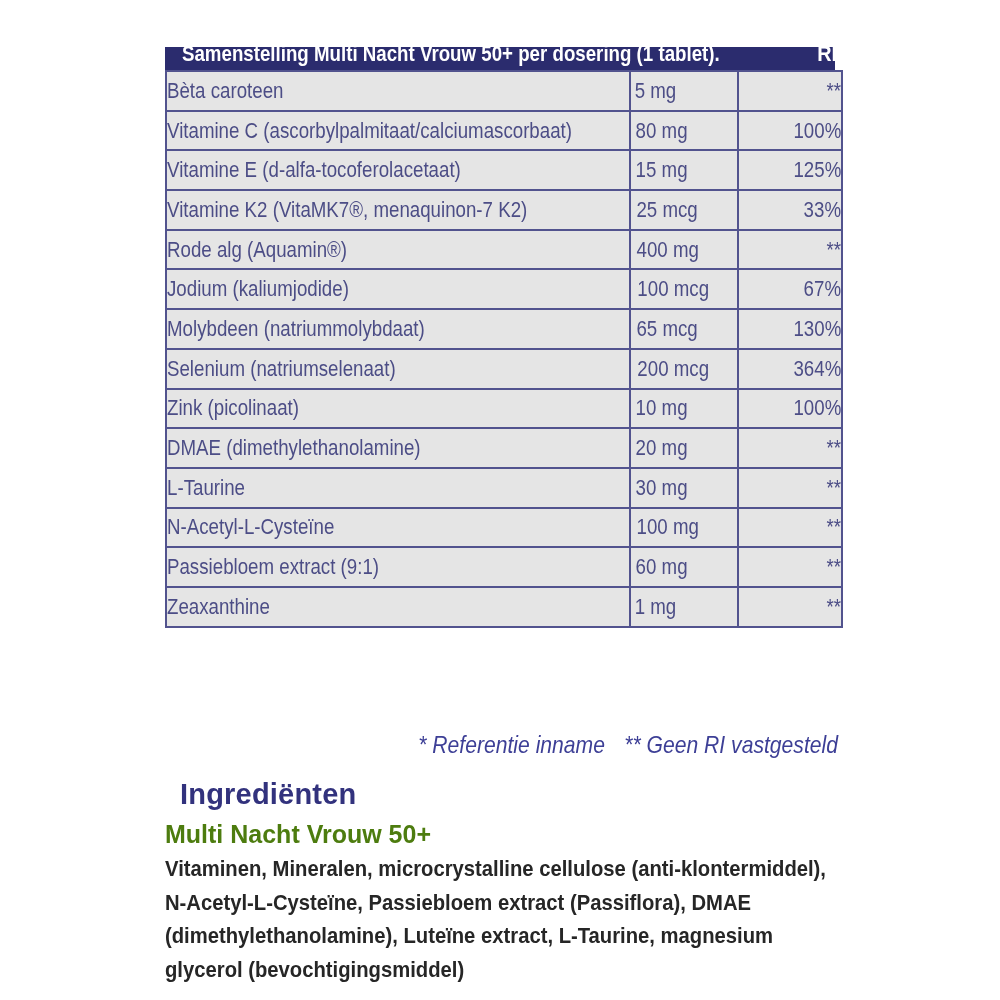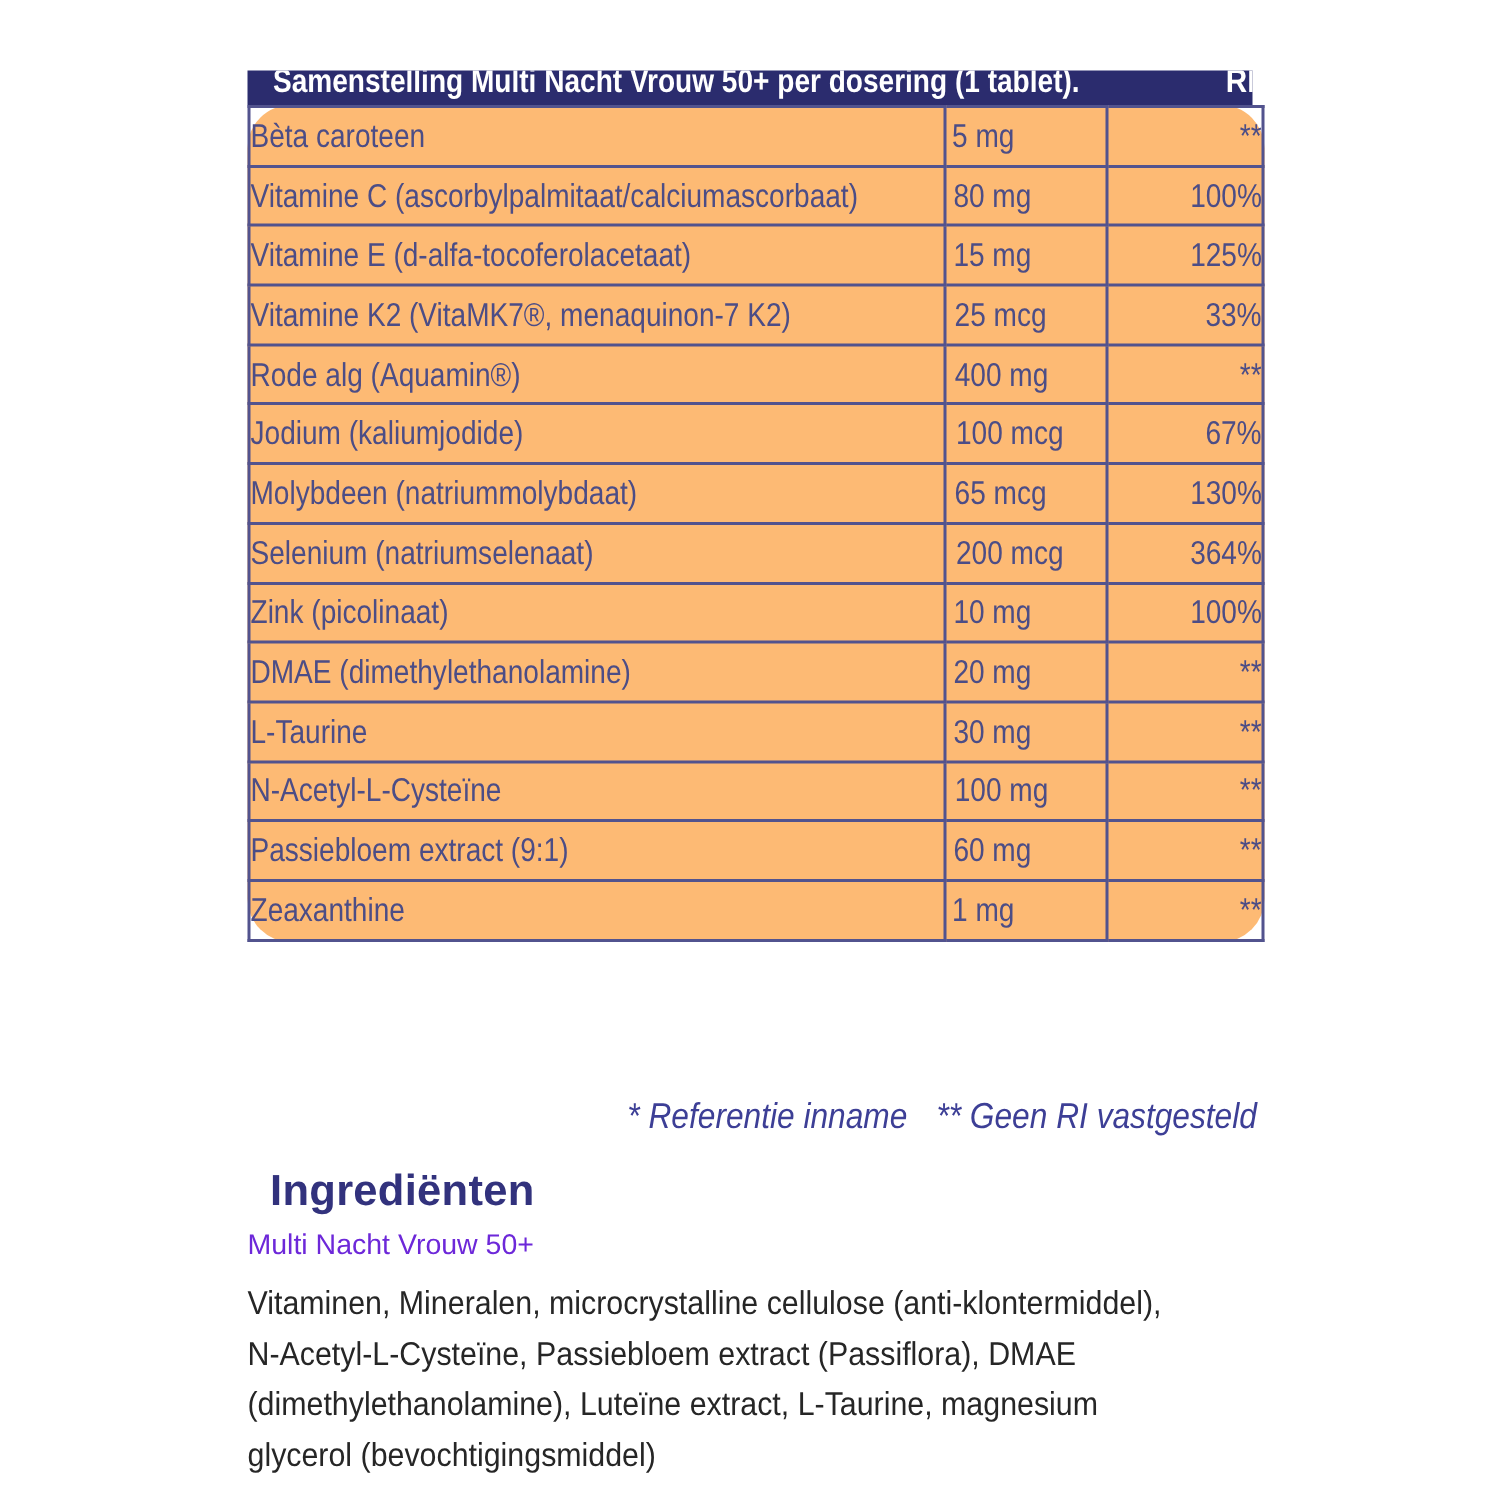"Bèta caroteen" table.nutri { background: #fdba74 -> #e5e5e5; border-radius: 29px -> none }
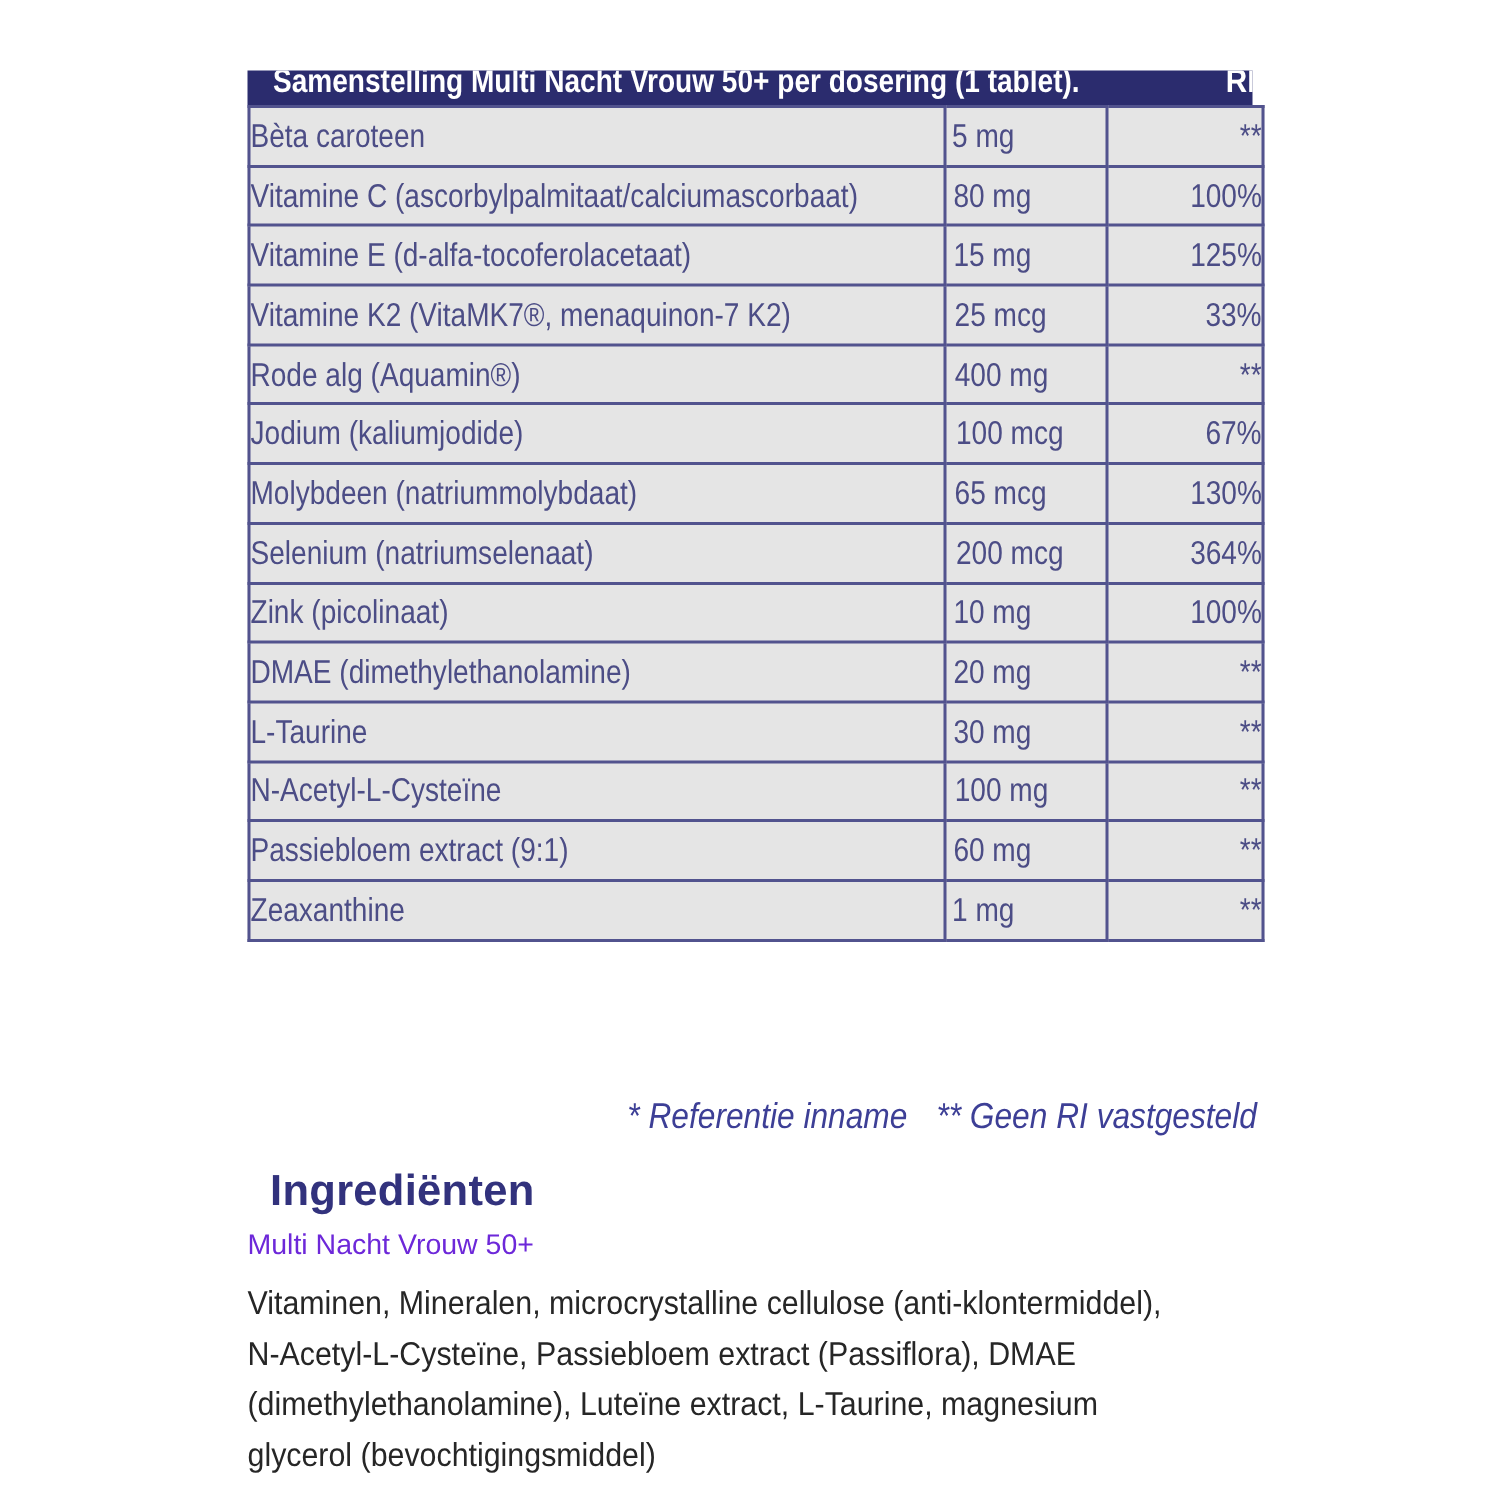"Multi Nacht Vrouw 50+" .product-name { color: #6d28d9 -> #4d7c0f; font-size: 19px -> 25px; font-weight: normal -> bold }
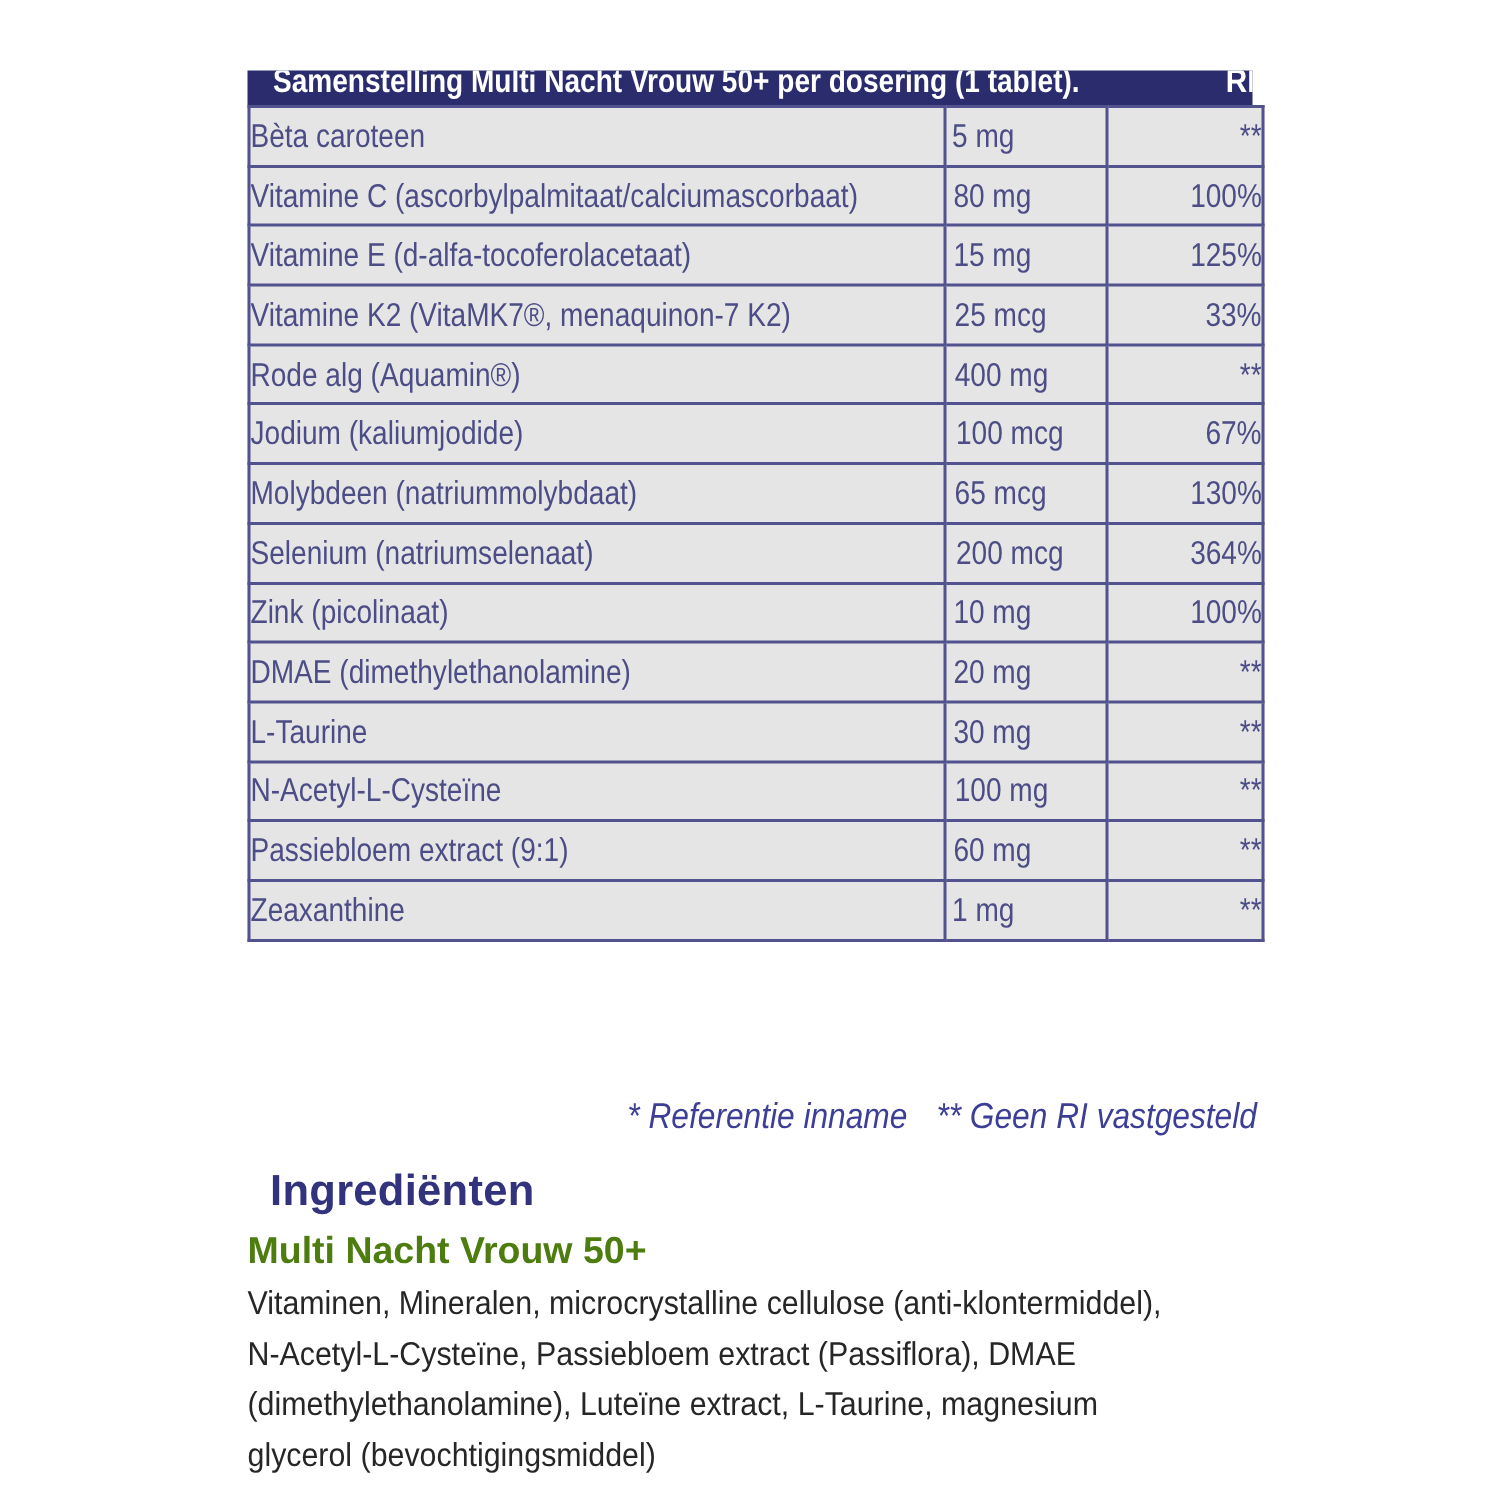"Vitaminen, Mineralen, microcrystalline" .ing-text .pline { font-weight: none -> bold }
